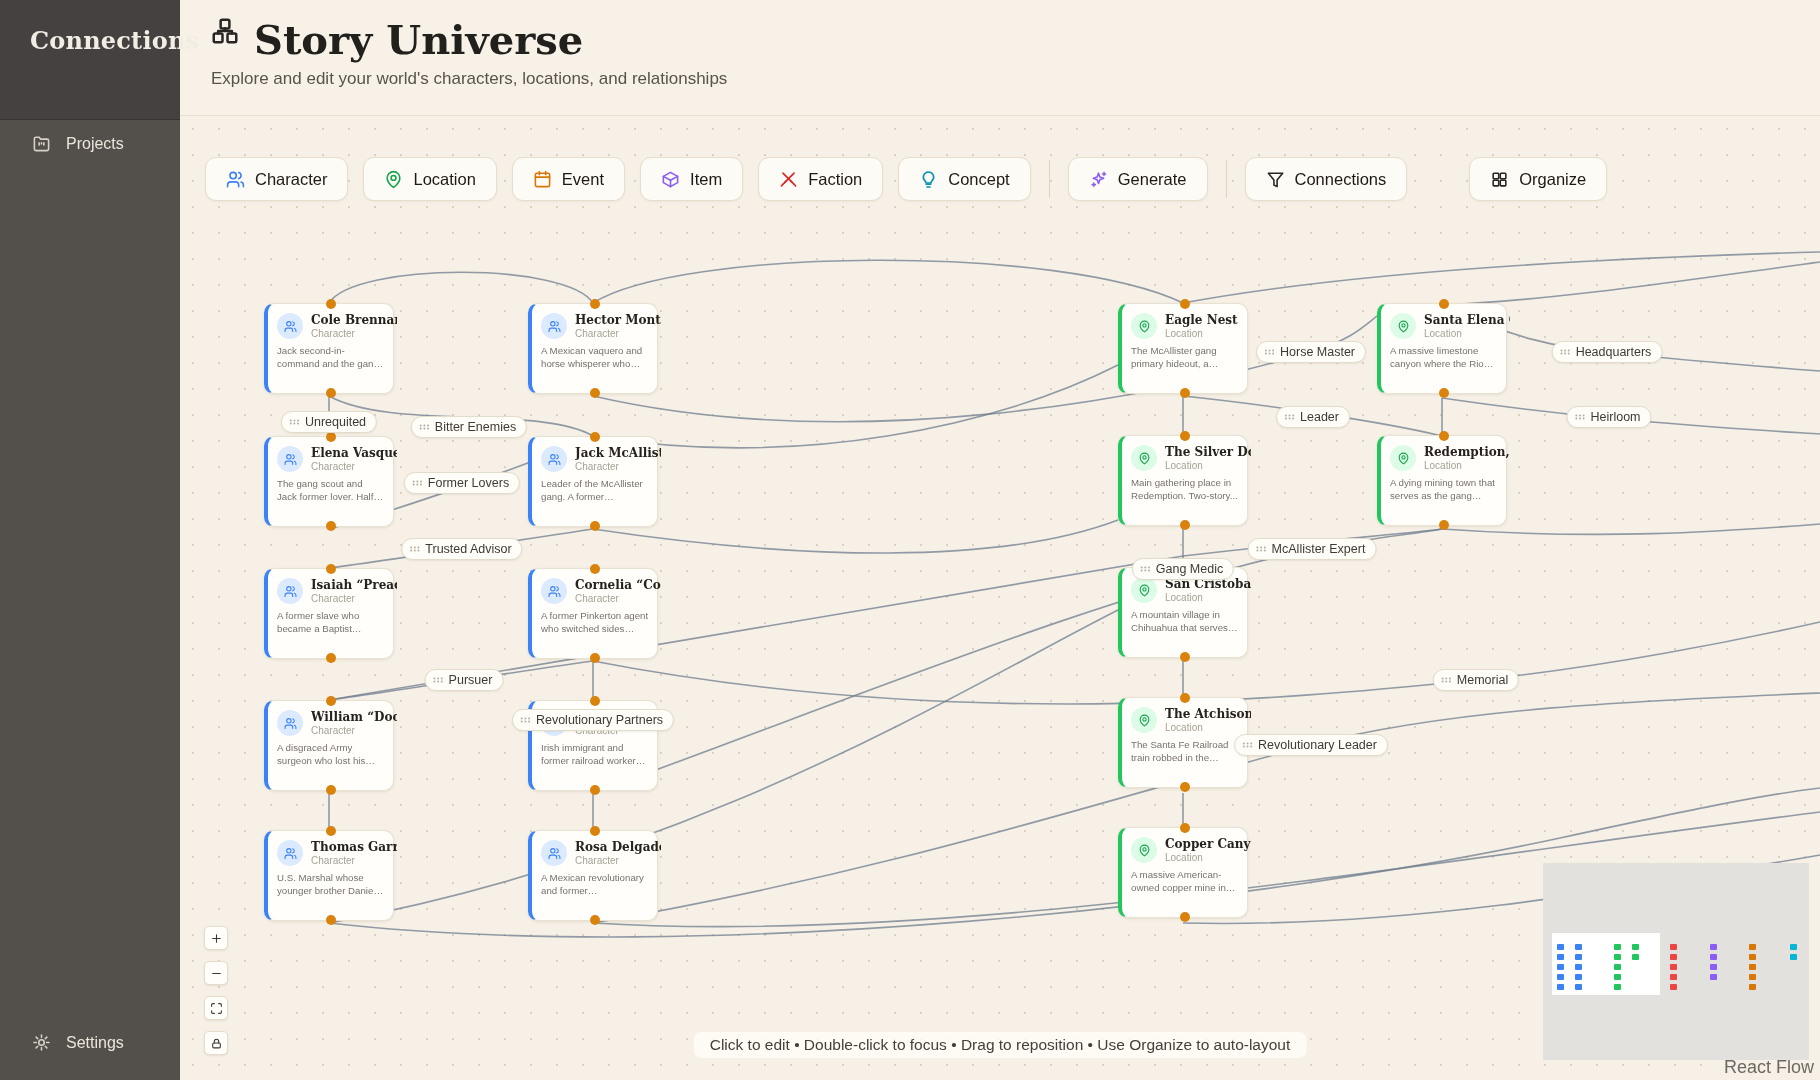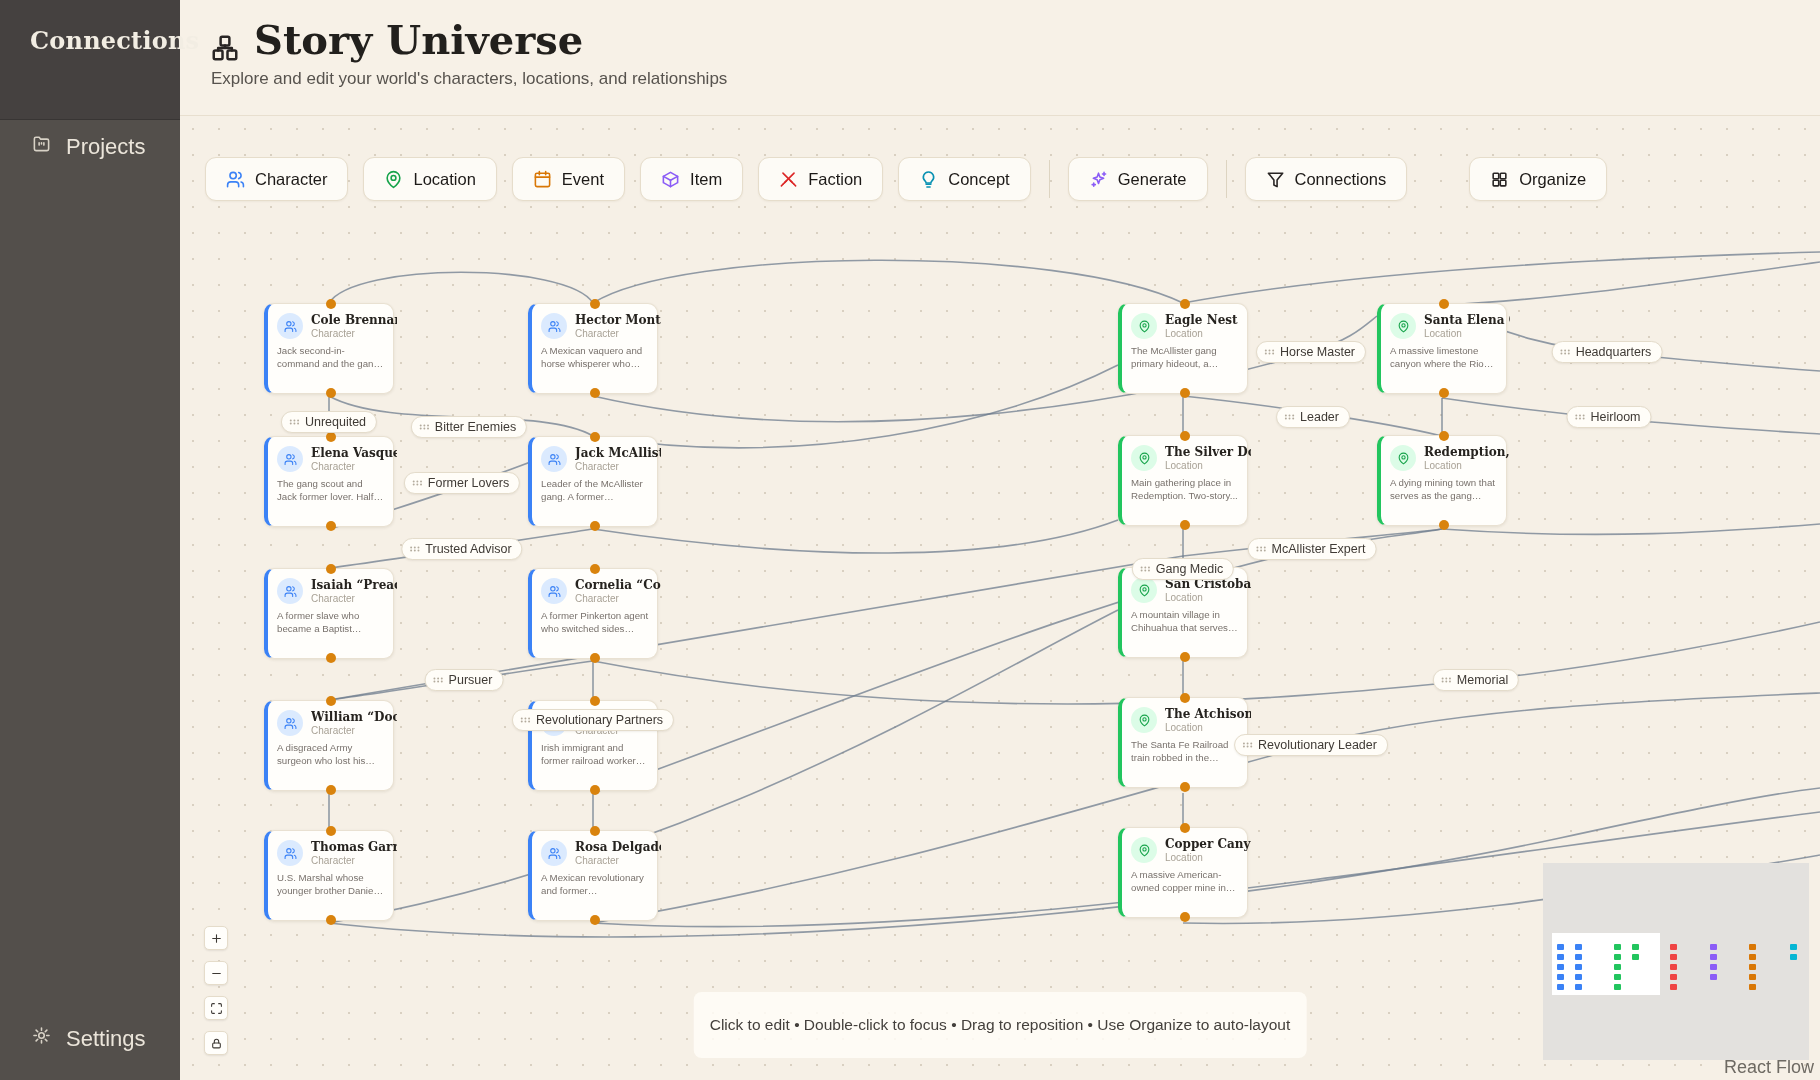"Story Universe" .title-row { align-items: flex-end -> flex-start }
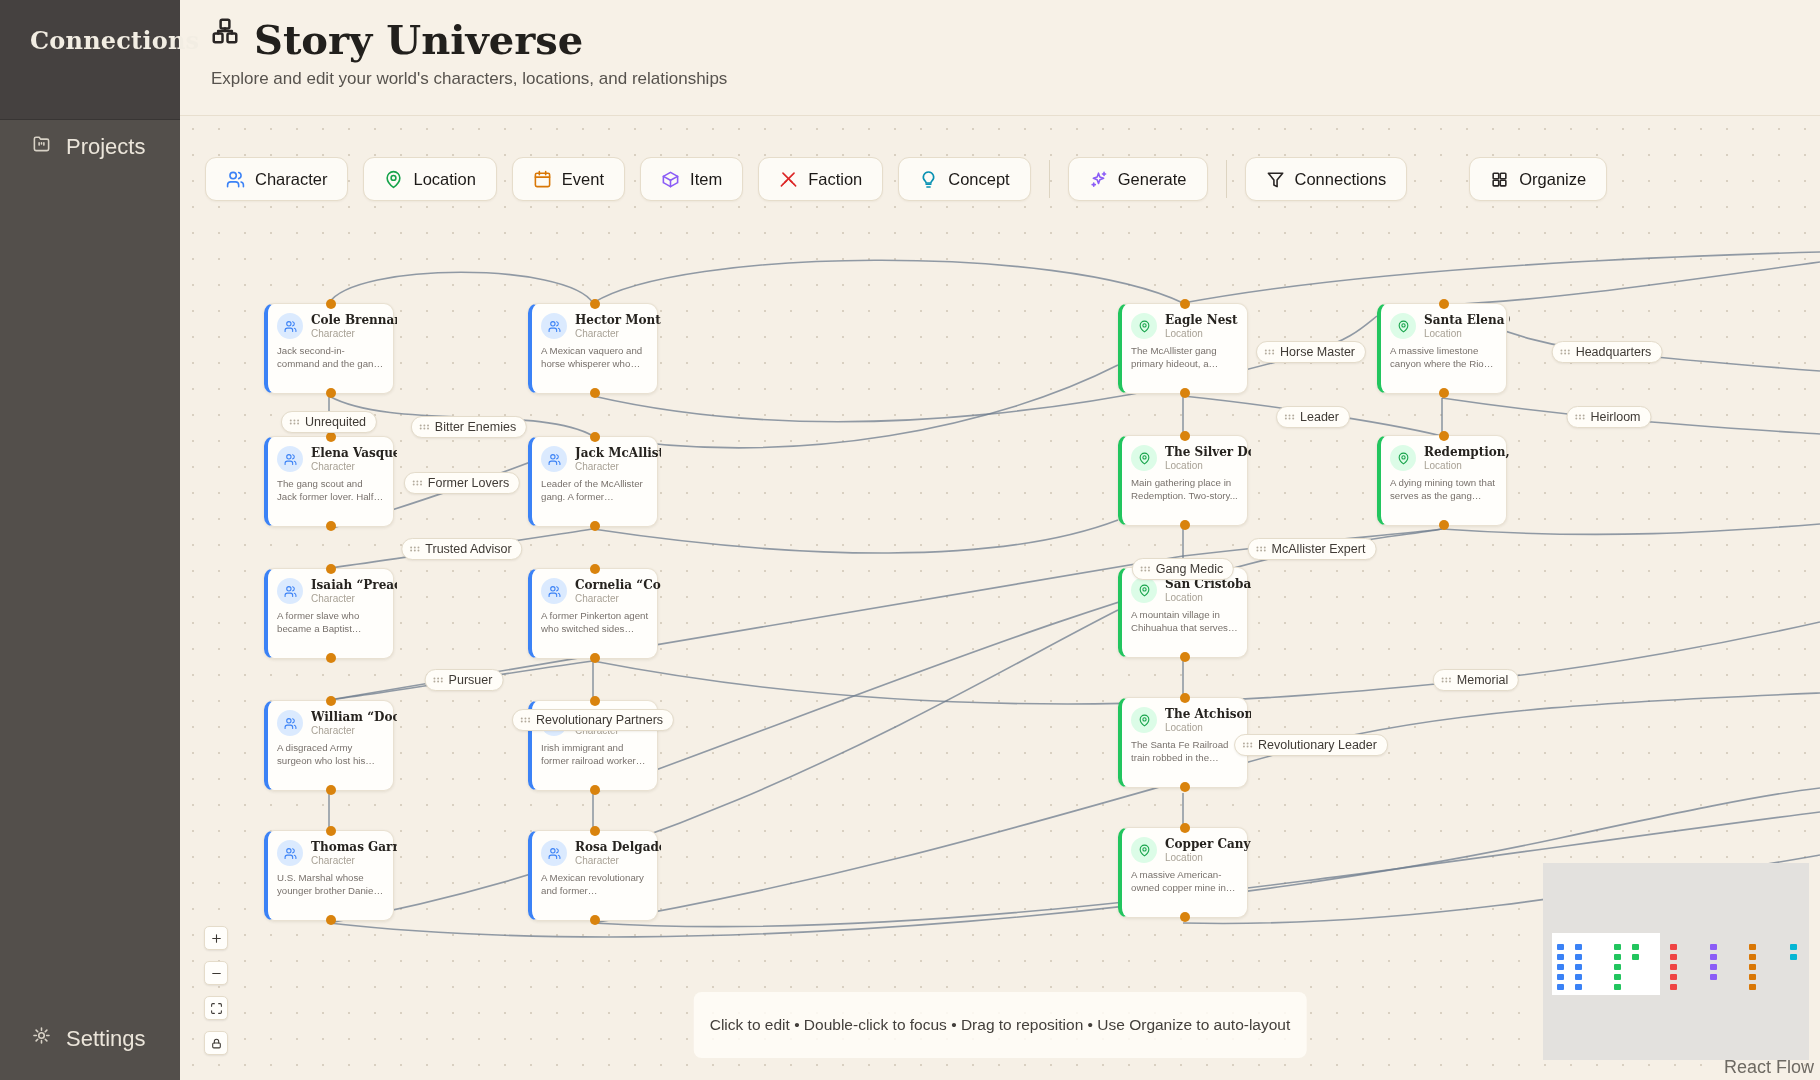"Projects" .side-item { align-items: flex-start -> flex-end; font-size: 22px -> 16px }
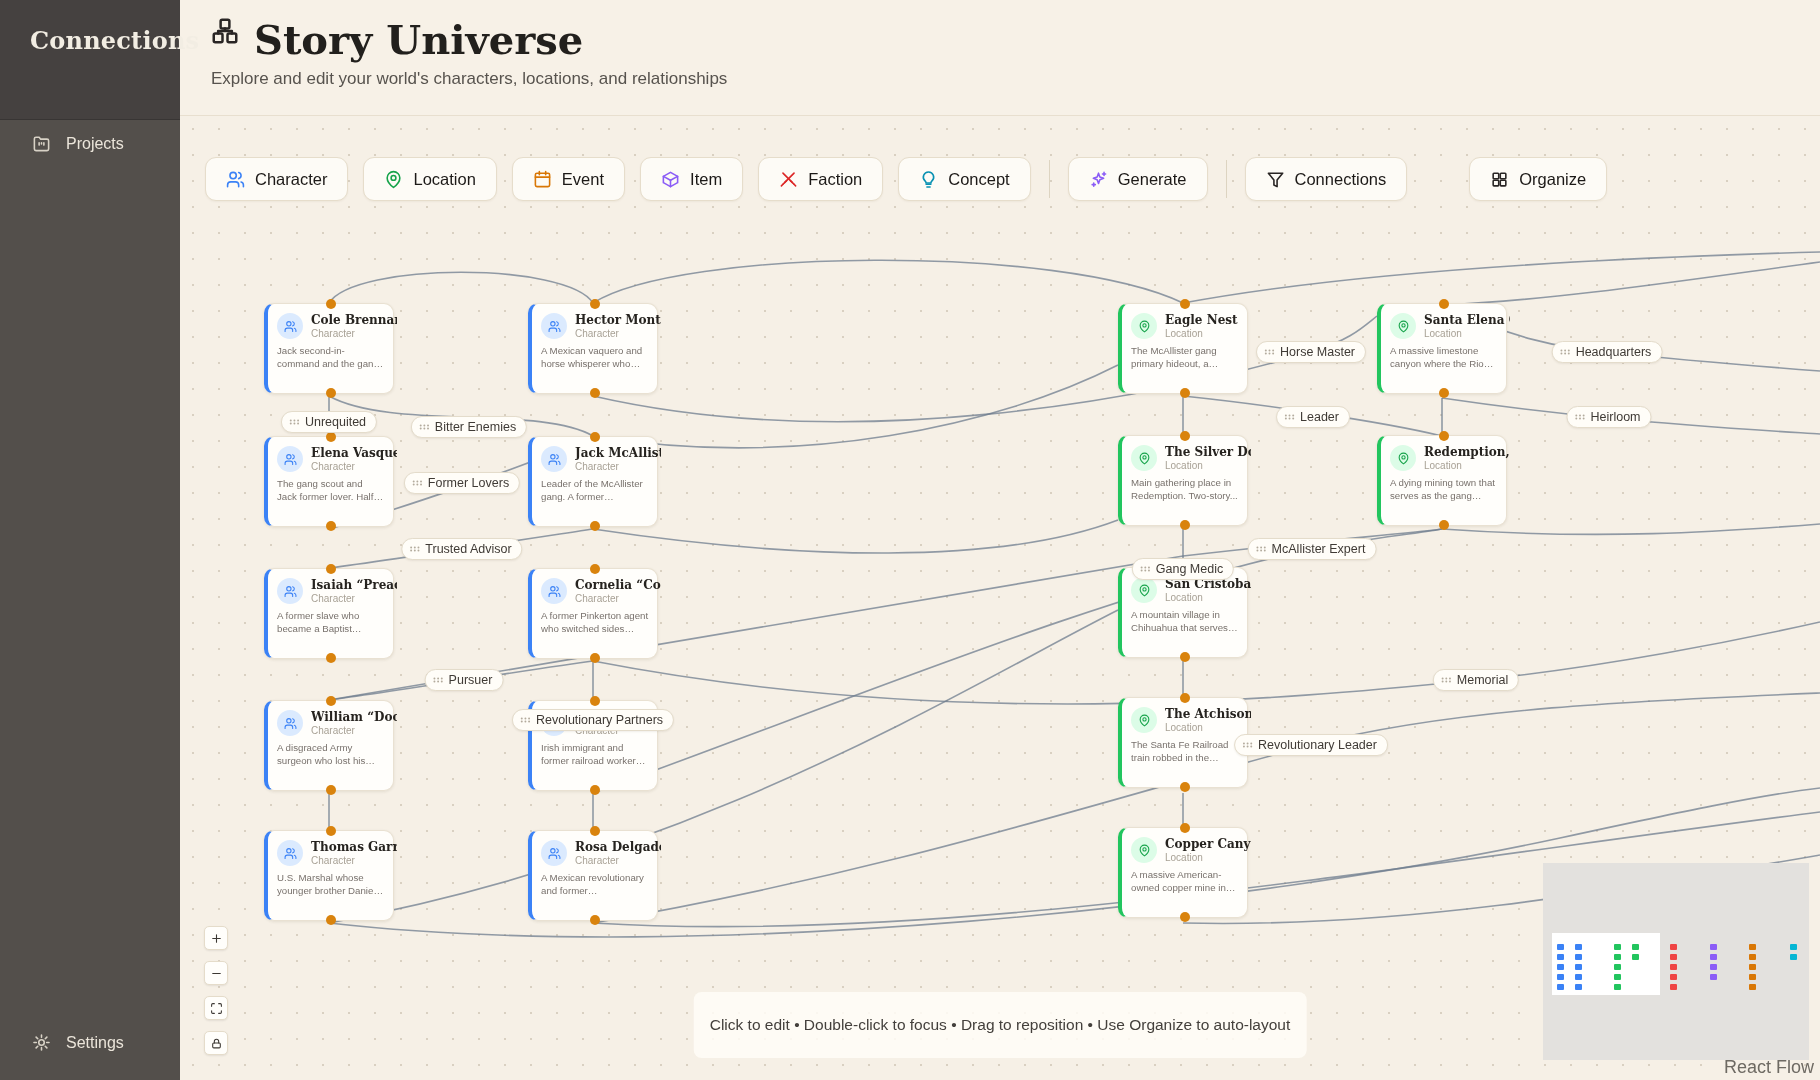"Click to edit • Double-click" .hint-bar { padding: 24px 16px -> 4px 16px }
